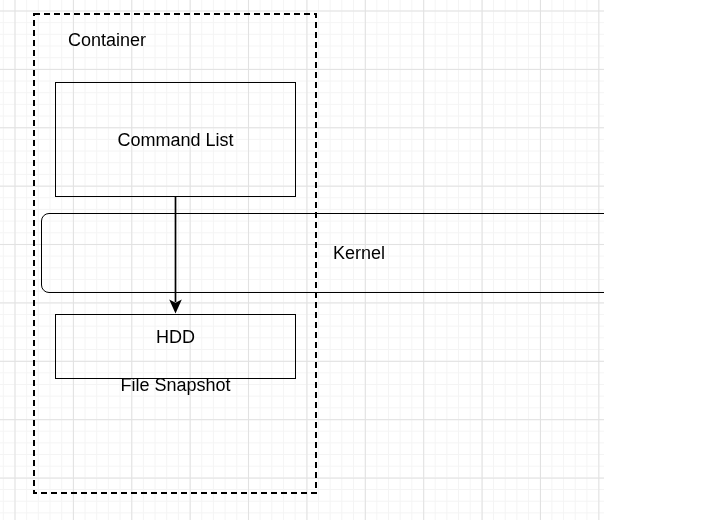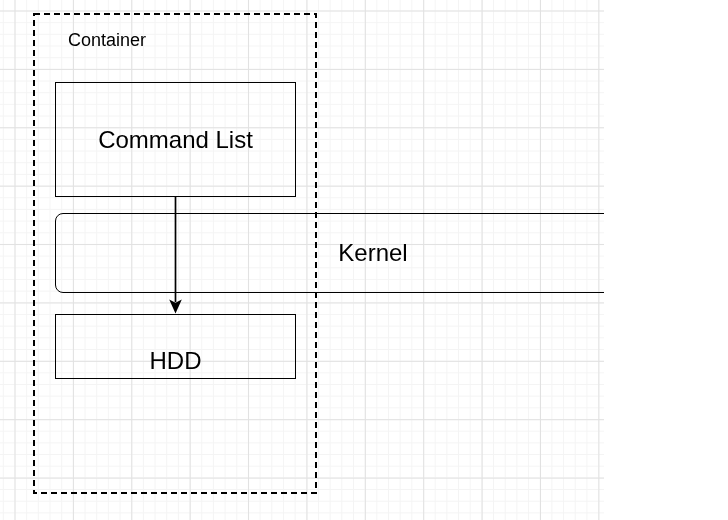"Command List" .node { font-size: 24px -> 18px }
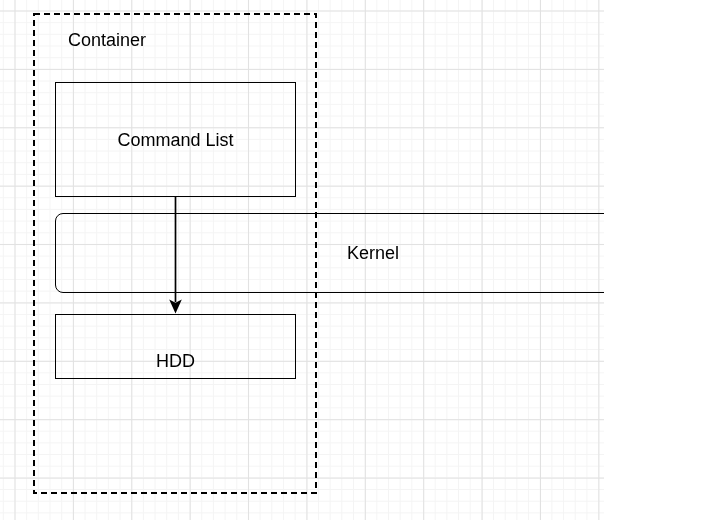"Kernel" .node-kernel { left: 55px -> 41px }
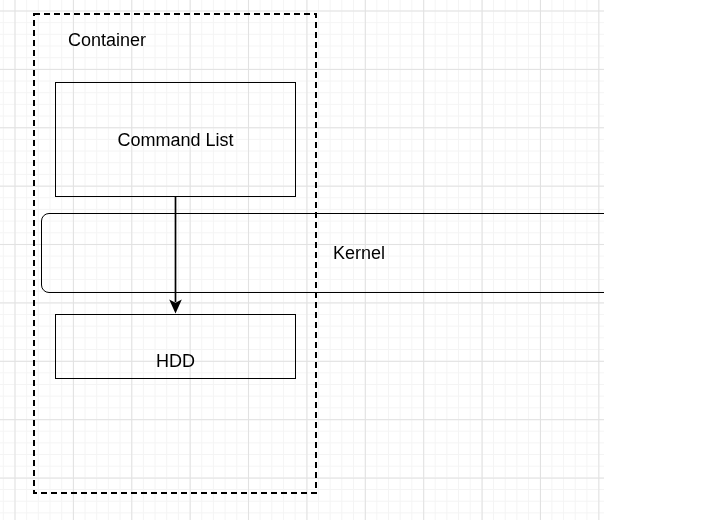"File Snapshot" span { html: none -> <span>File Snapshot</span> }
